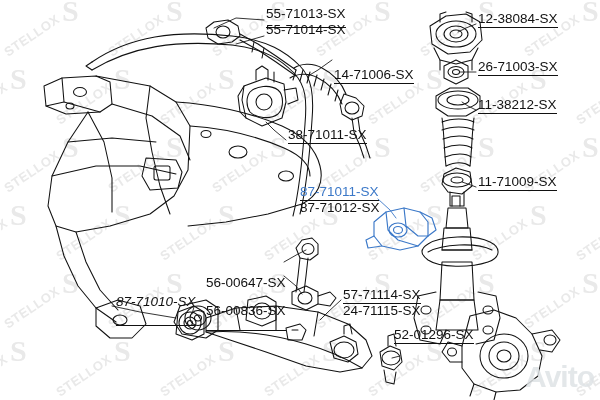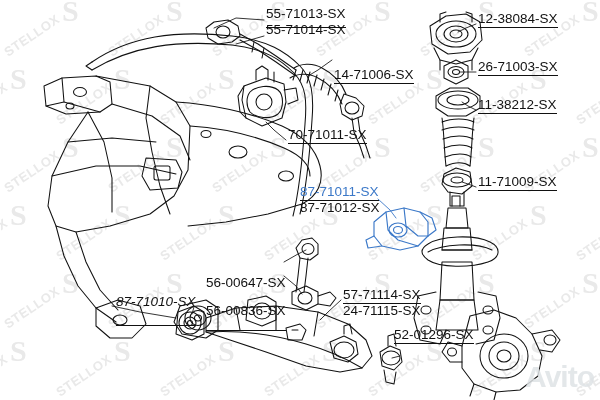"70-71011-SX" div.lbl { text: 70-71011-SX -> 38-71011-SX }
